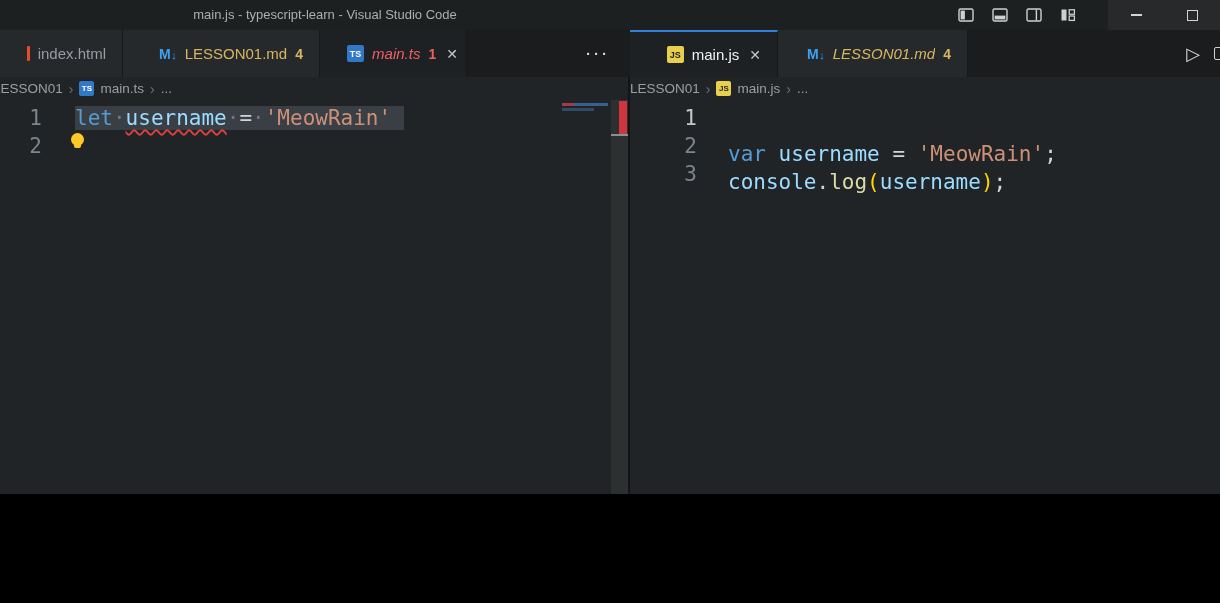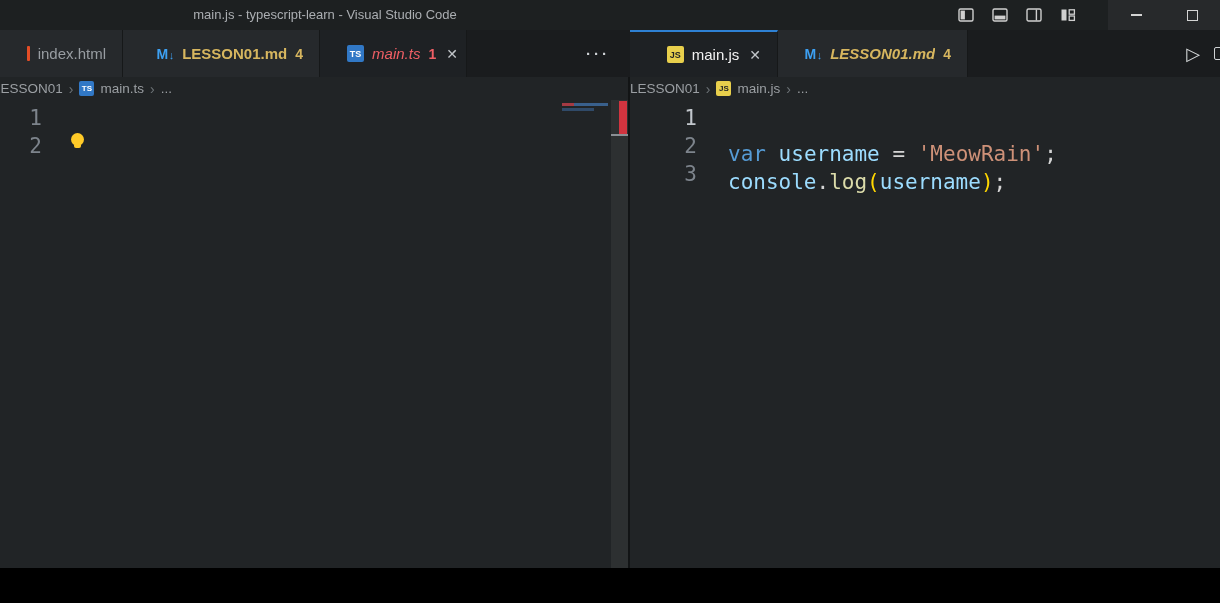"main.js - typescript-learn - Visual" .window { height: 568px -> 494px }
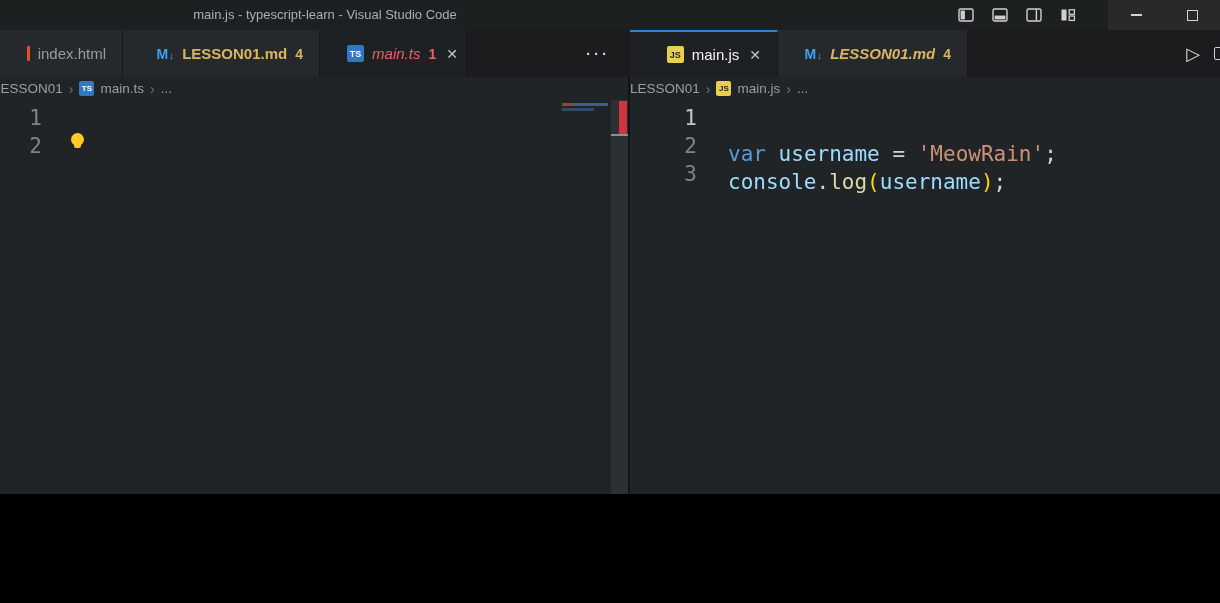"LESSON01.md" .name-warn { font-weight: bold -> none }
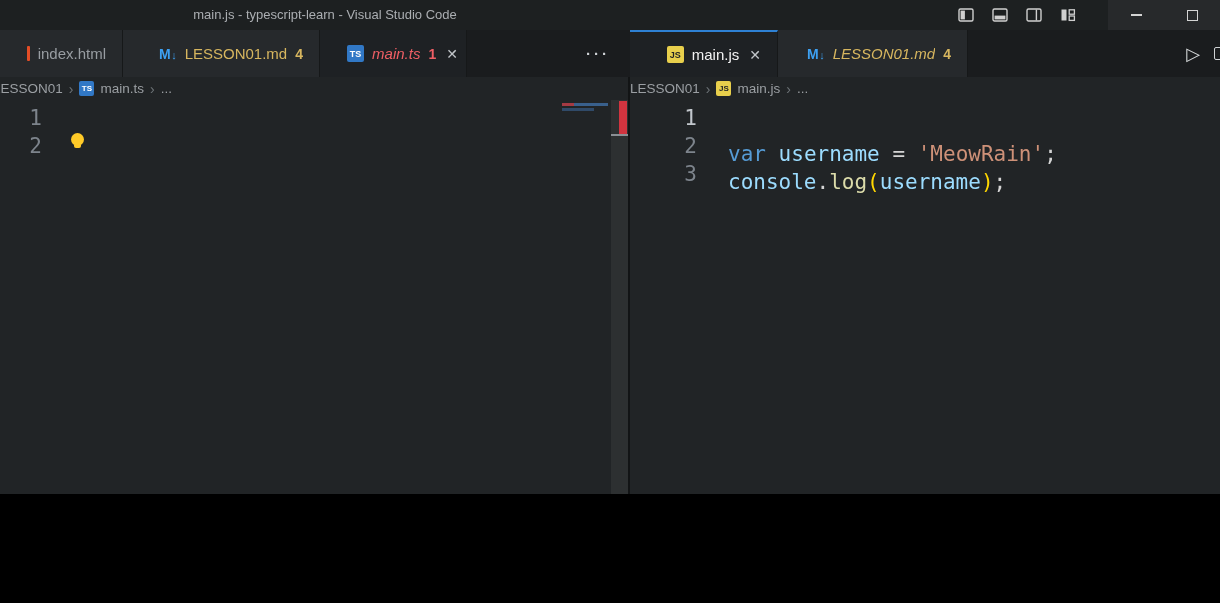"let·username·=·'MeowRain'" div.content { html: none -> <div><span>let</span><span>·</span><span>username</span><span>·</span><span>=</span><span>·</span><span>'MeowRain'</span><span> </span></div> }
